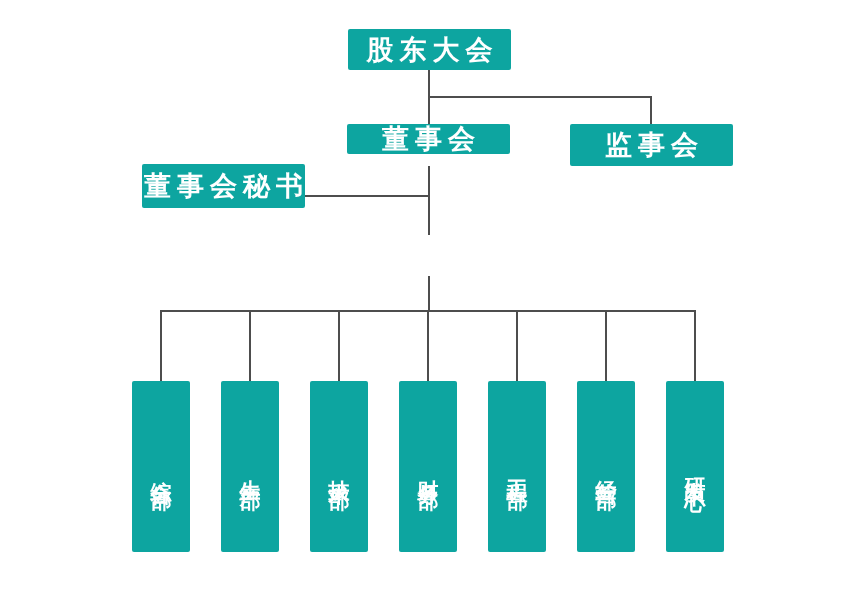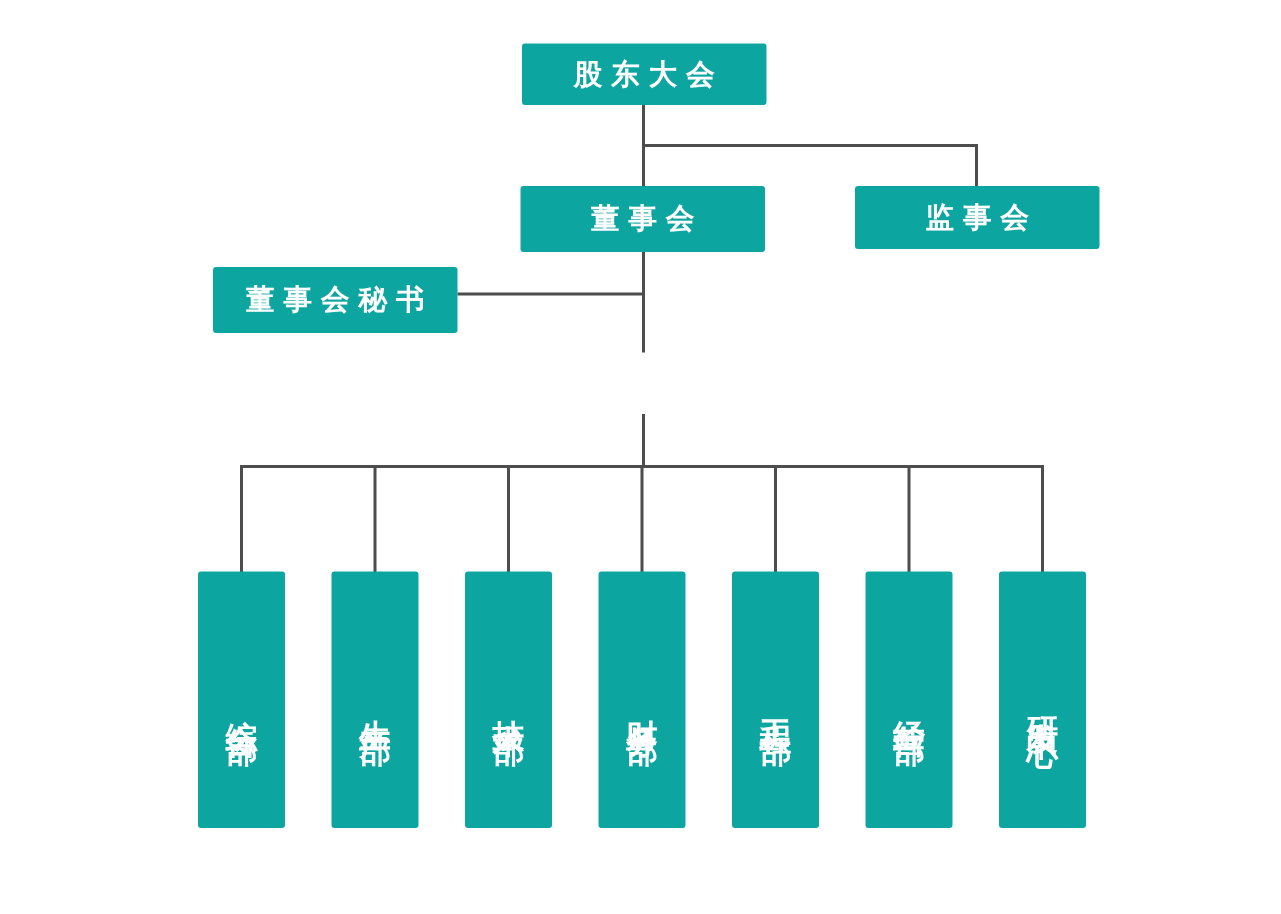"股东大会" .node.horiz { font-size: 19px -> 27px }
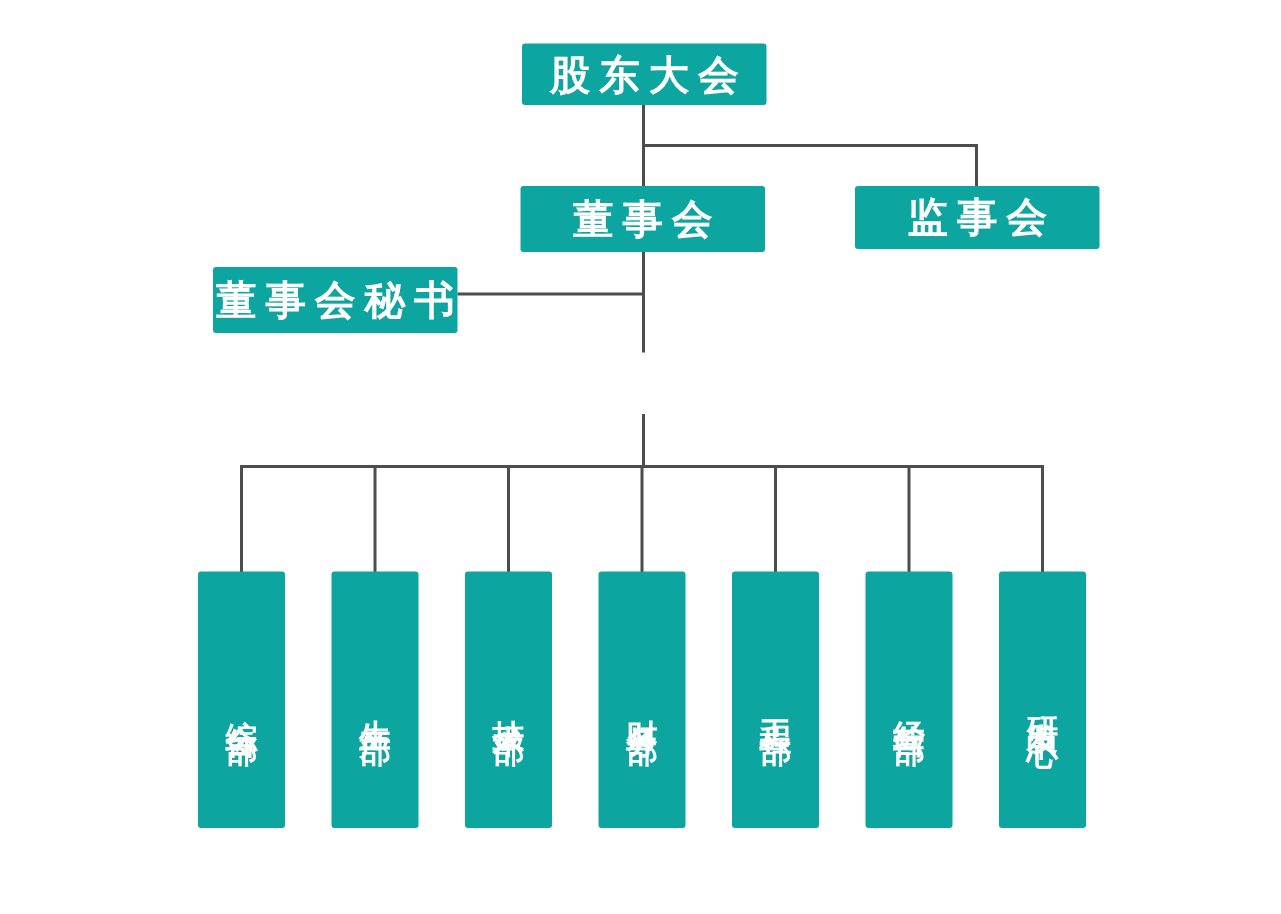"董事会" div.node { height: 44px -> 30px }
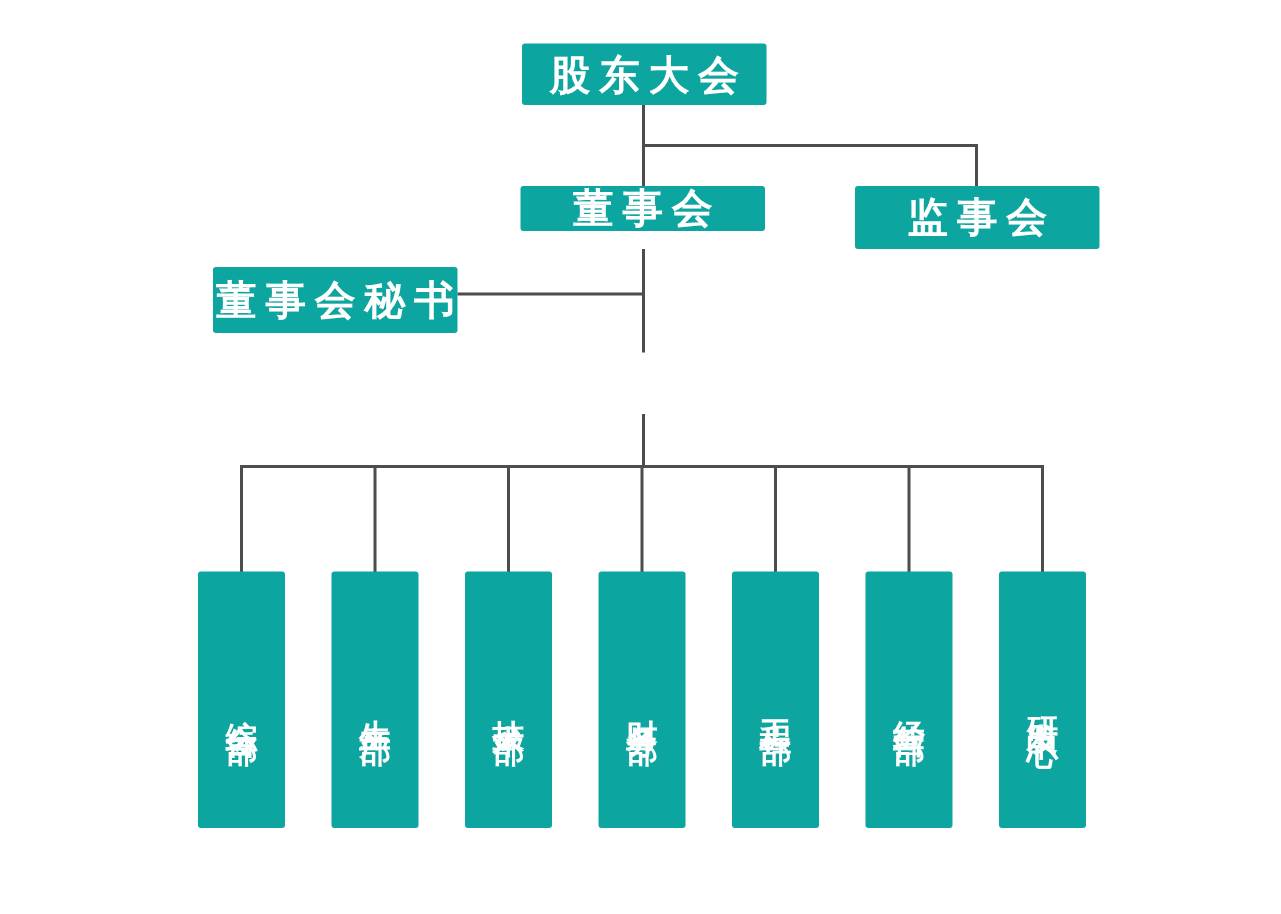"董事会秘书" div.node { top: 178px -> 164px }
